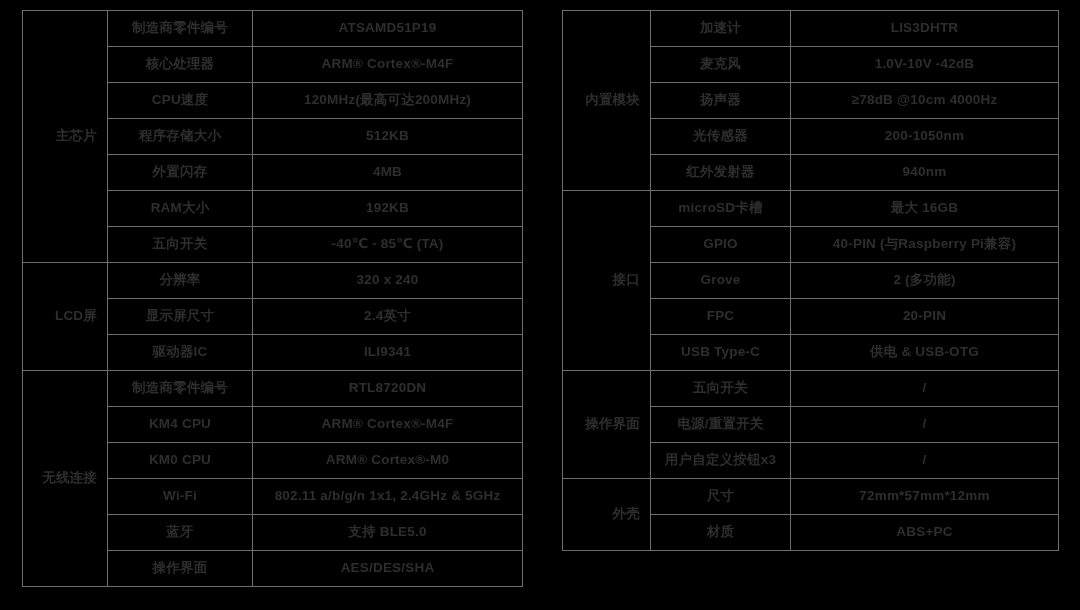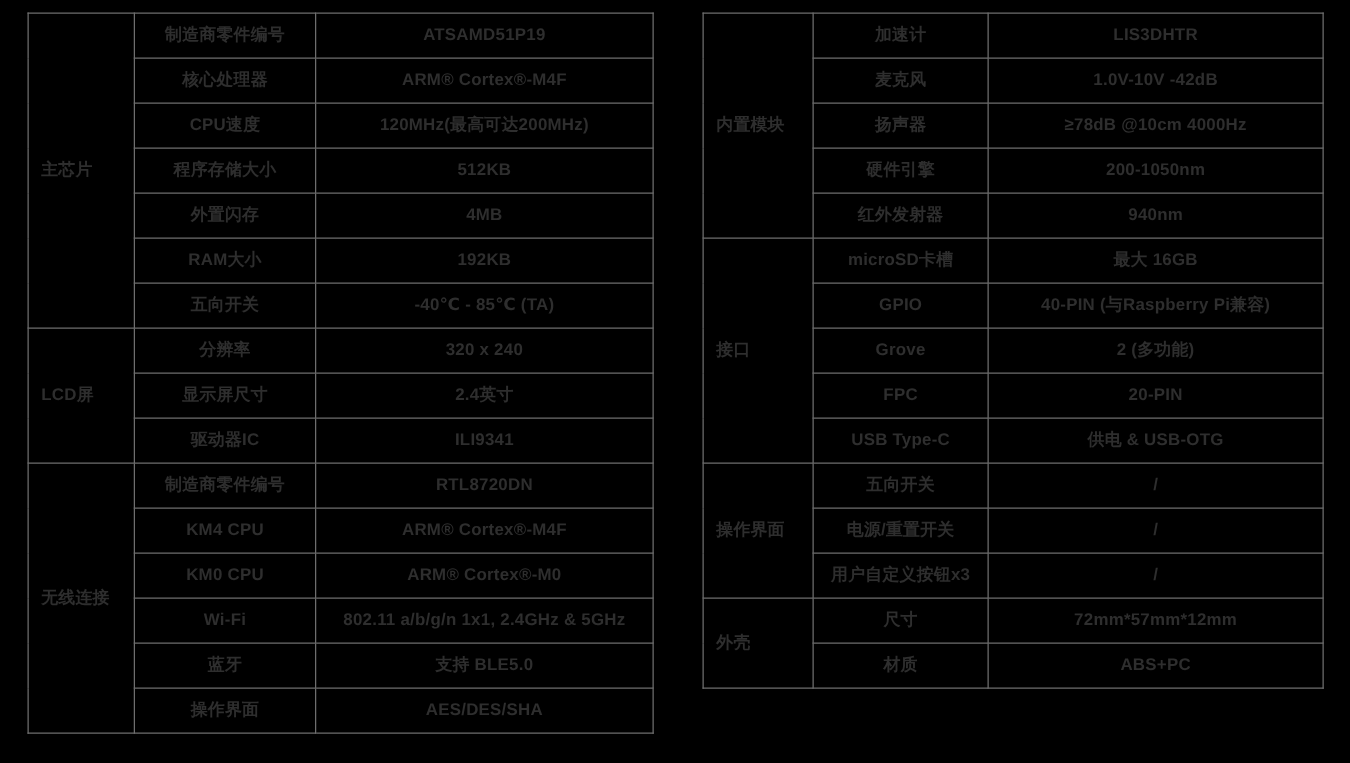"内置模块" .group-cell { text-align: left -> right }
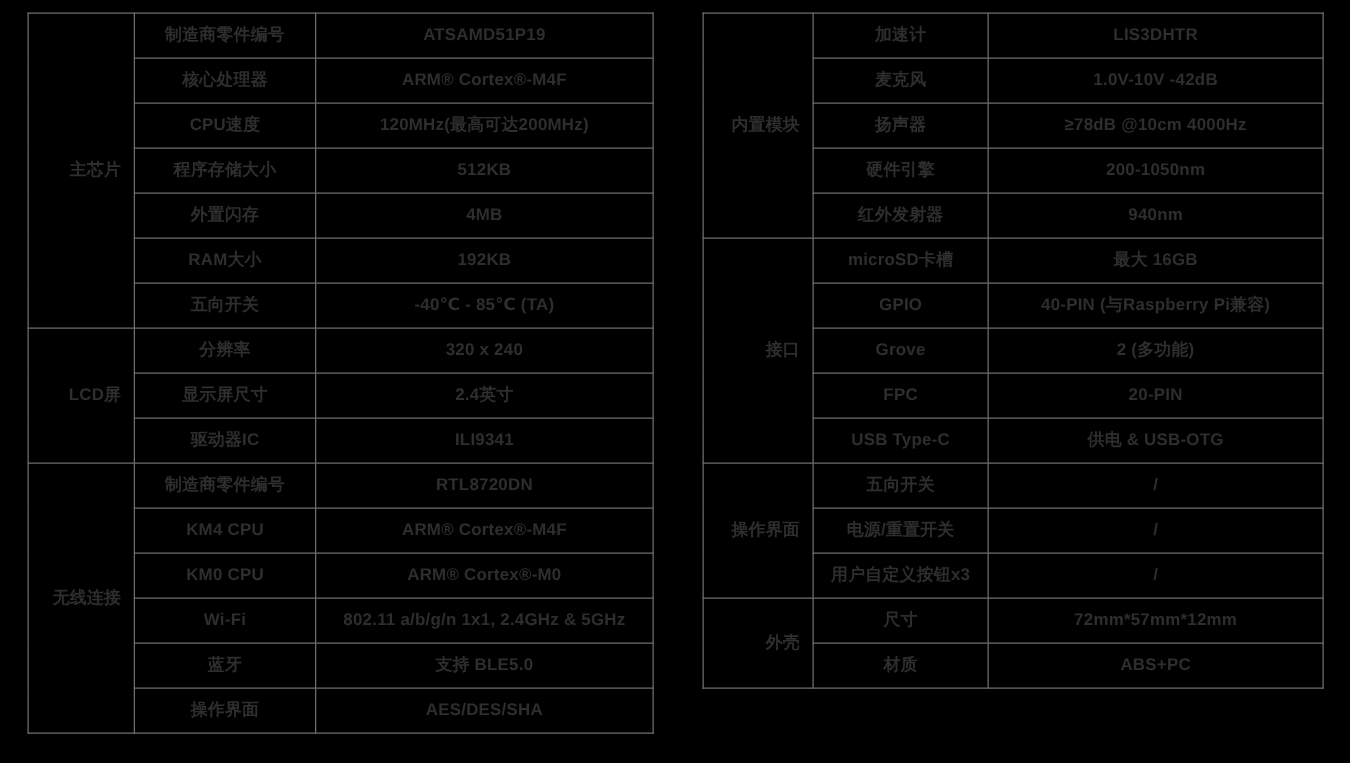"硬件引擎" td.name-cell { text: 硬件引擎 -> 光传感器 }
